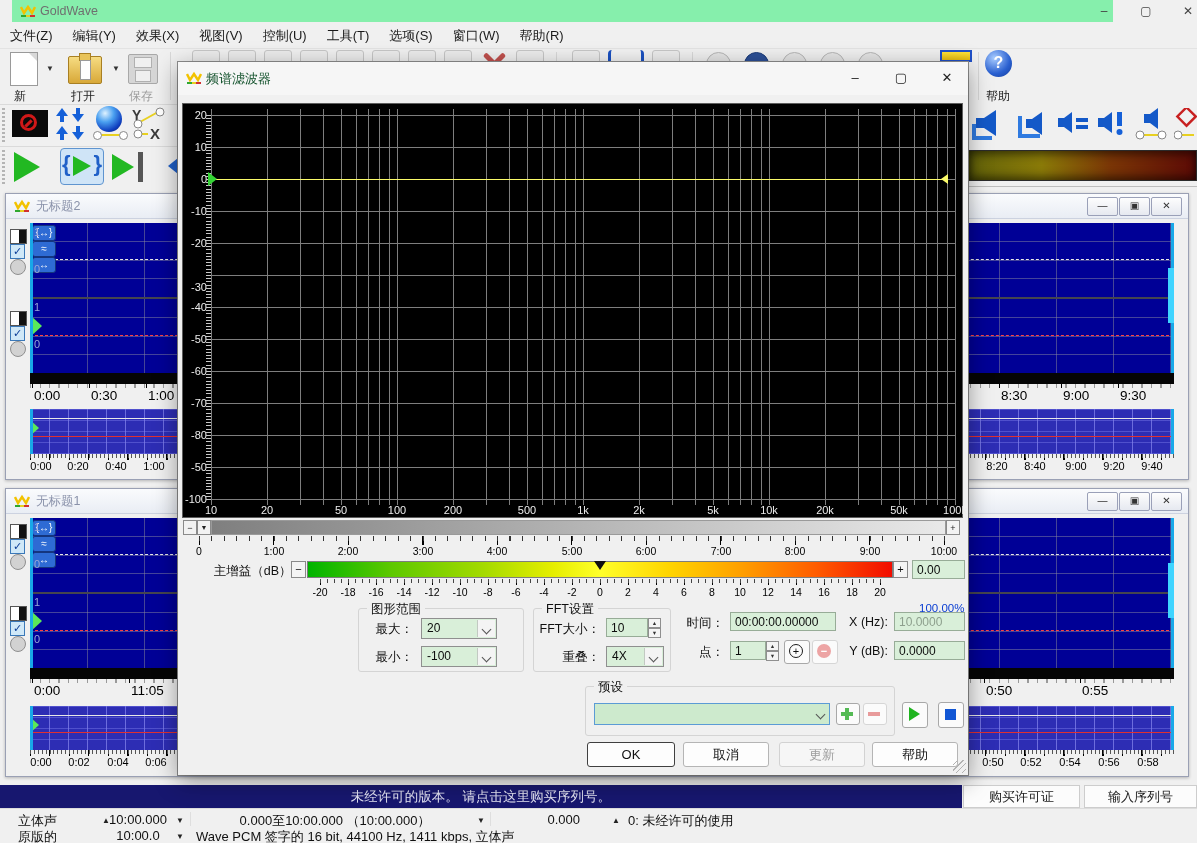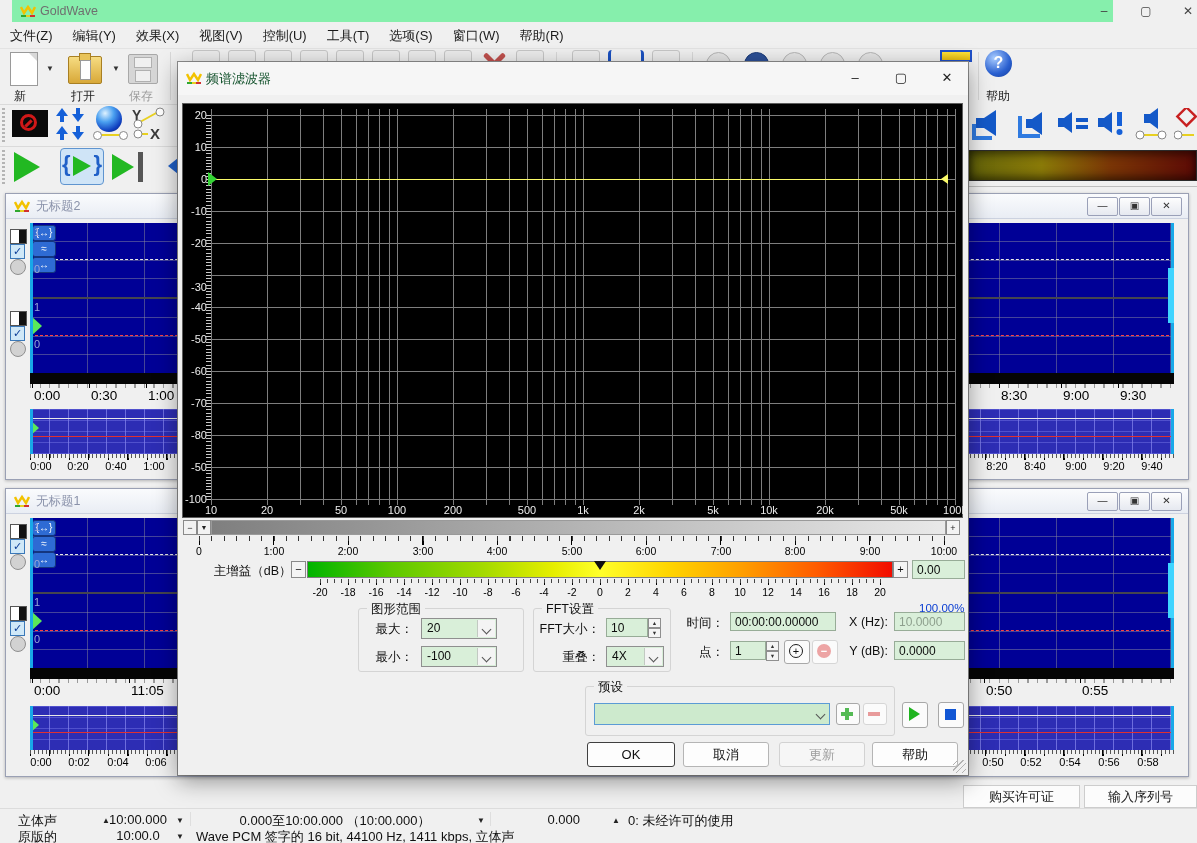"未经许可的版本。 请点击这里购买序列号。" div.banner { html: none -> <div>未经许可的版本。 请点击这里购买序列号。</div> }
